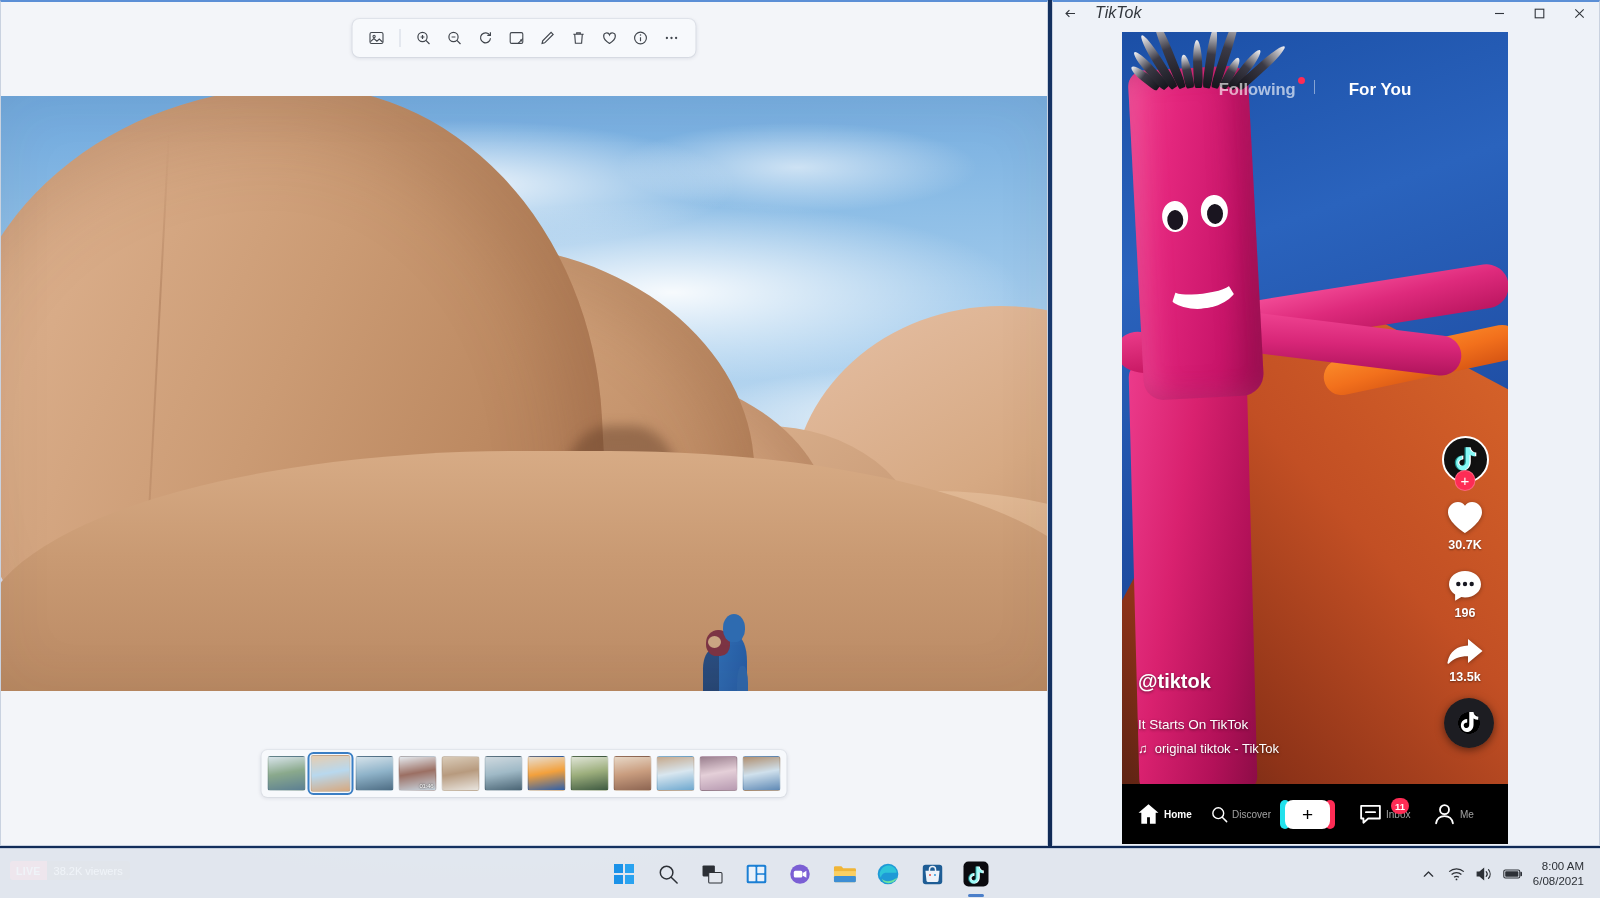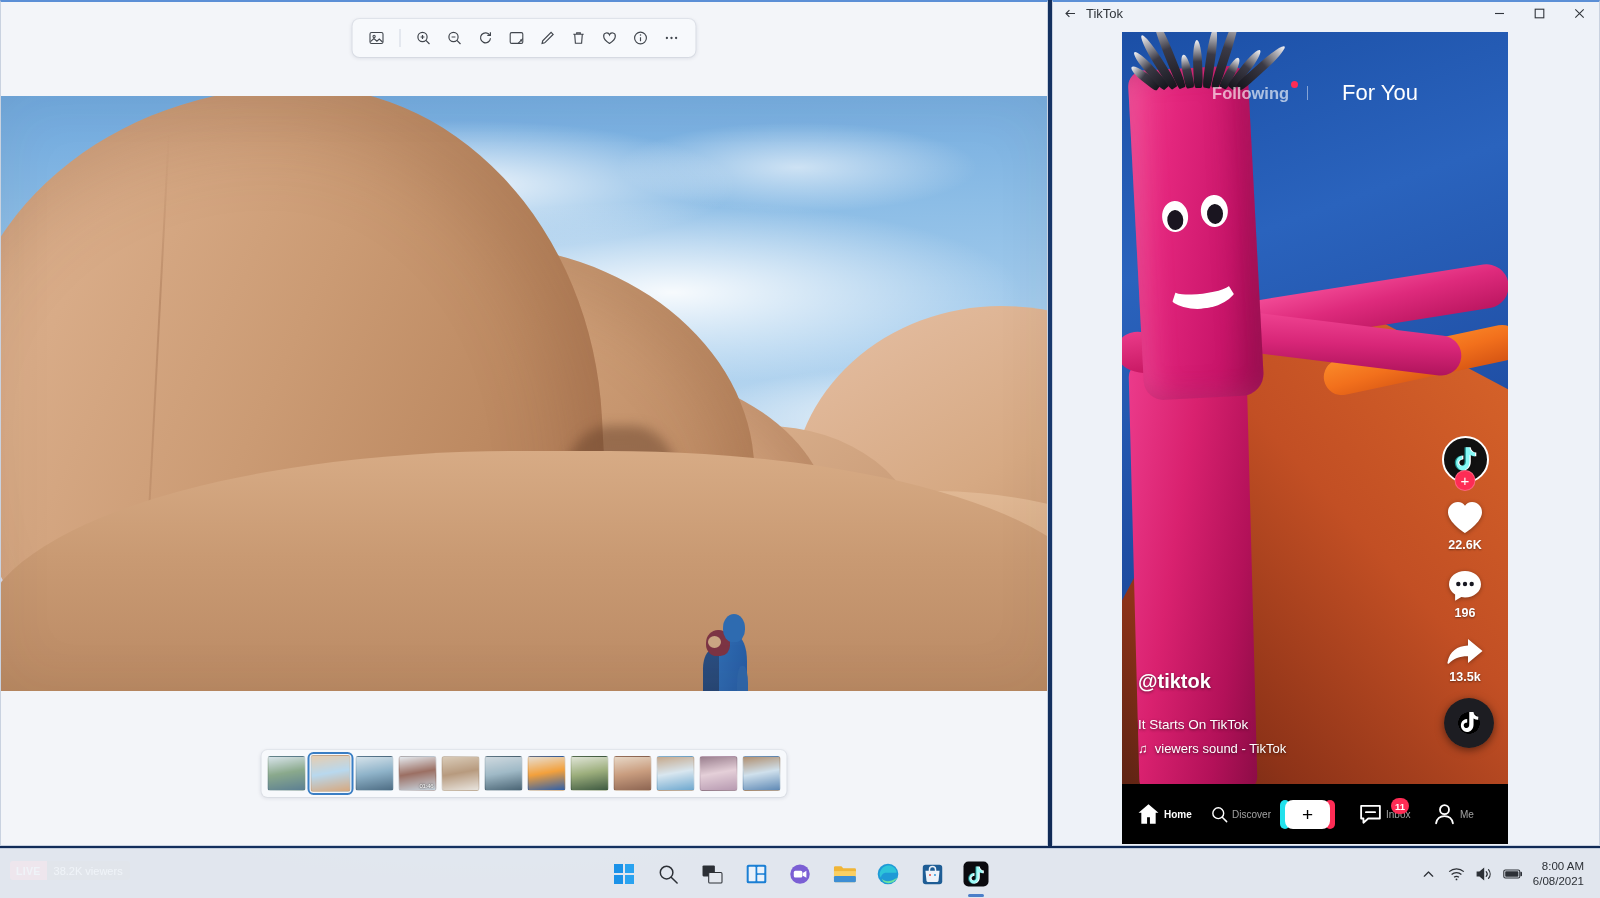"TikTok" #tt-title { font-size: 13px -> 16px; font-style: none -> italic; margin-left: 3px -> 12px }
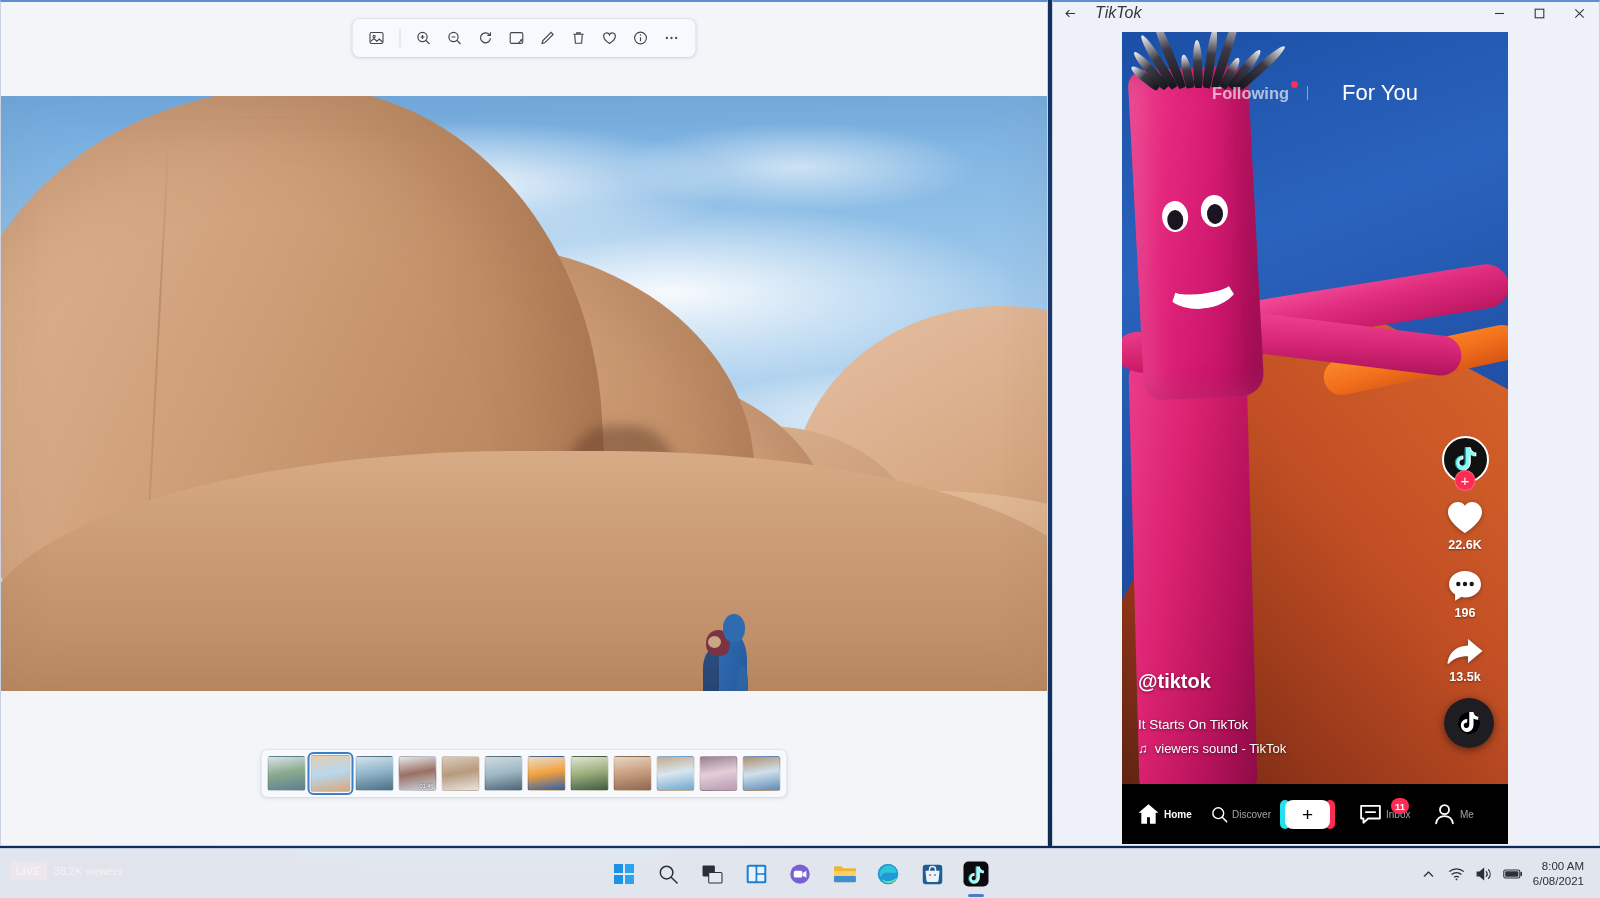"Following" #tt-tabs { align-items: center -> flex-start }
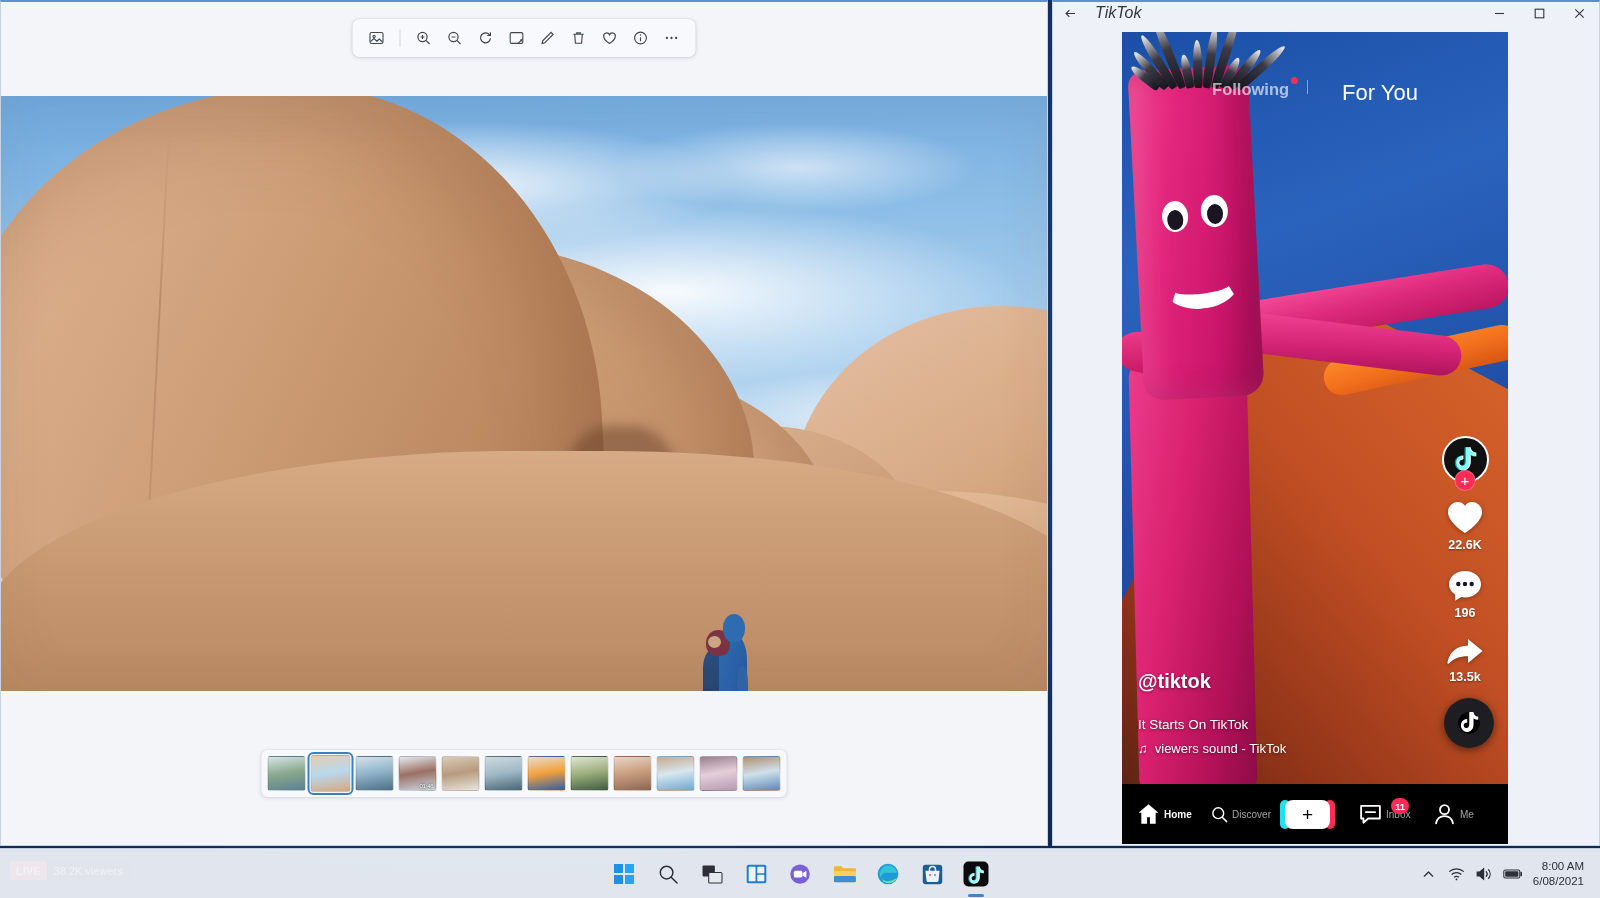"For You" #tt-tab-foryou { font-size: 22px -> 17px; font-weight: 400 -> 700 }
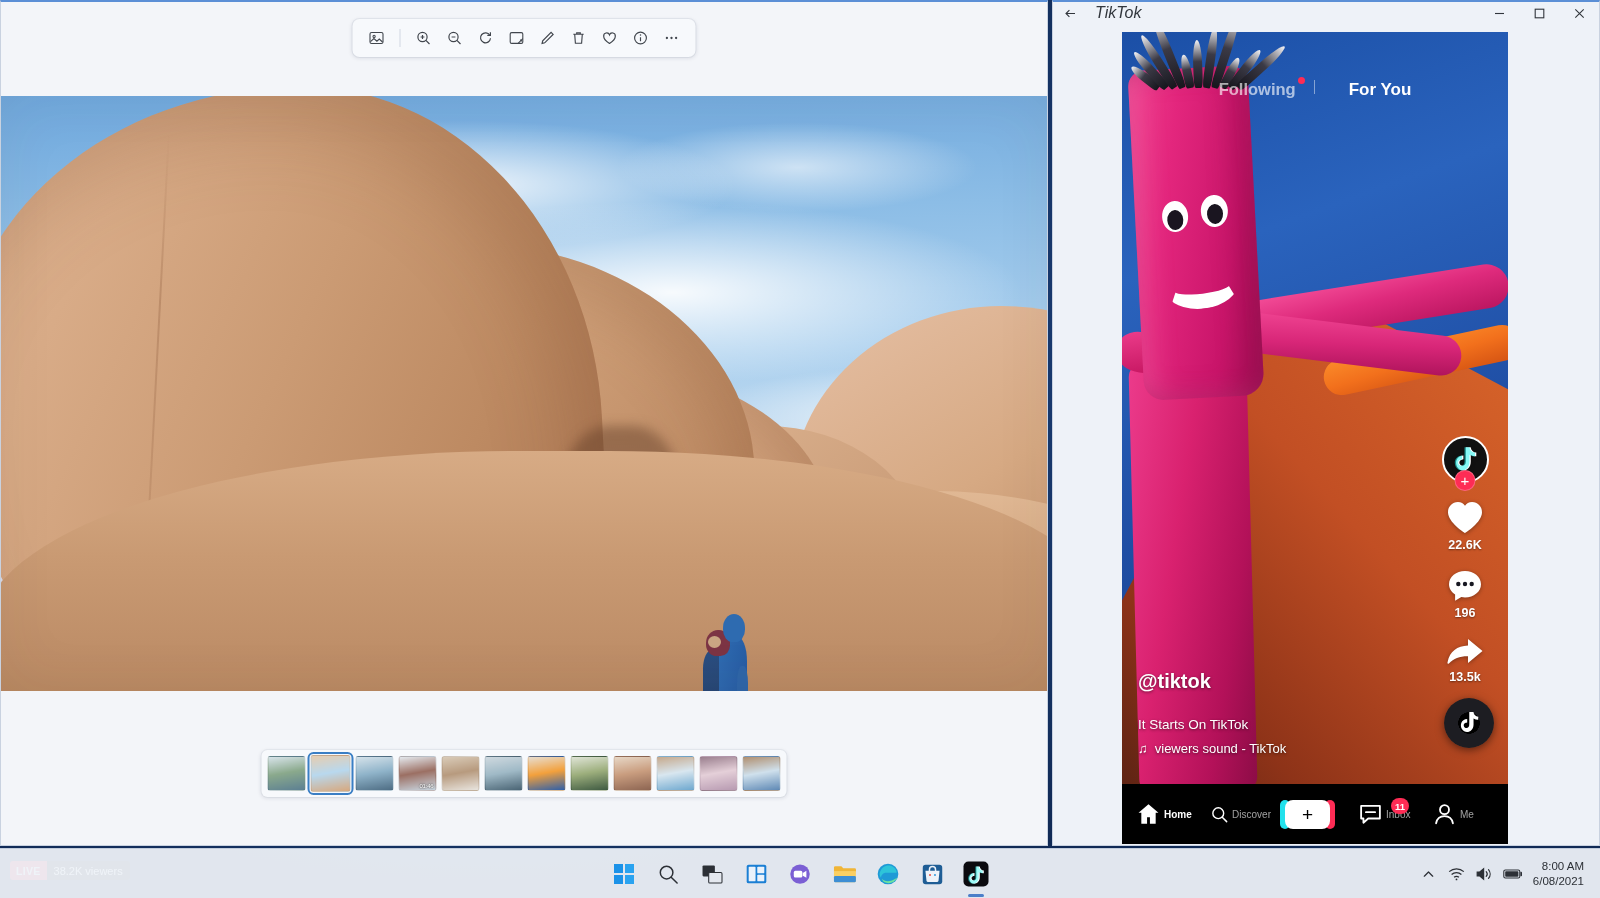"22.6K" span.act-count { text: 22.6K -> 30.7K }
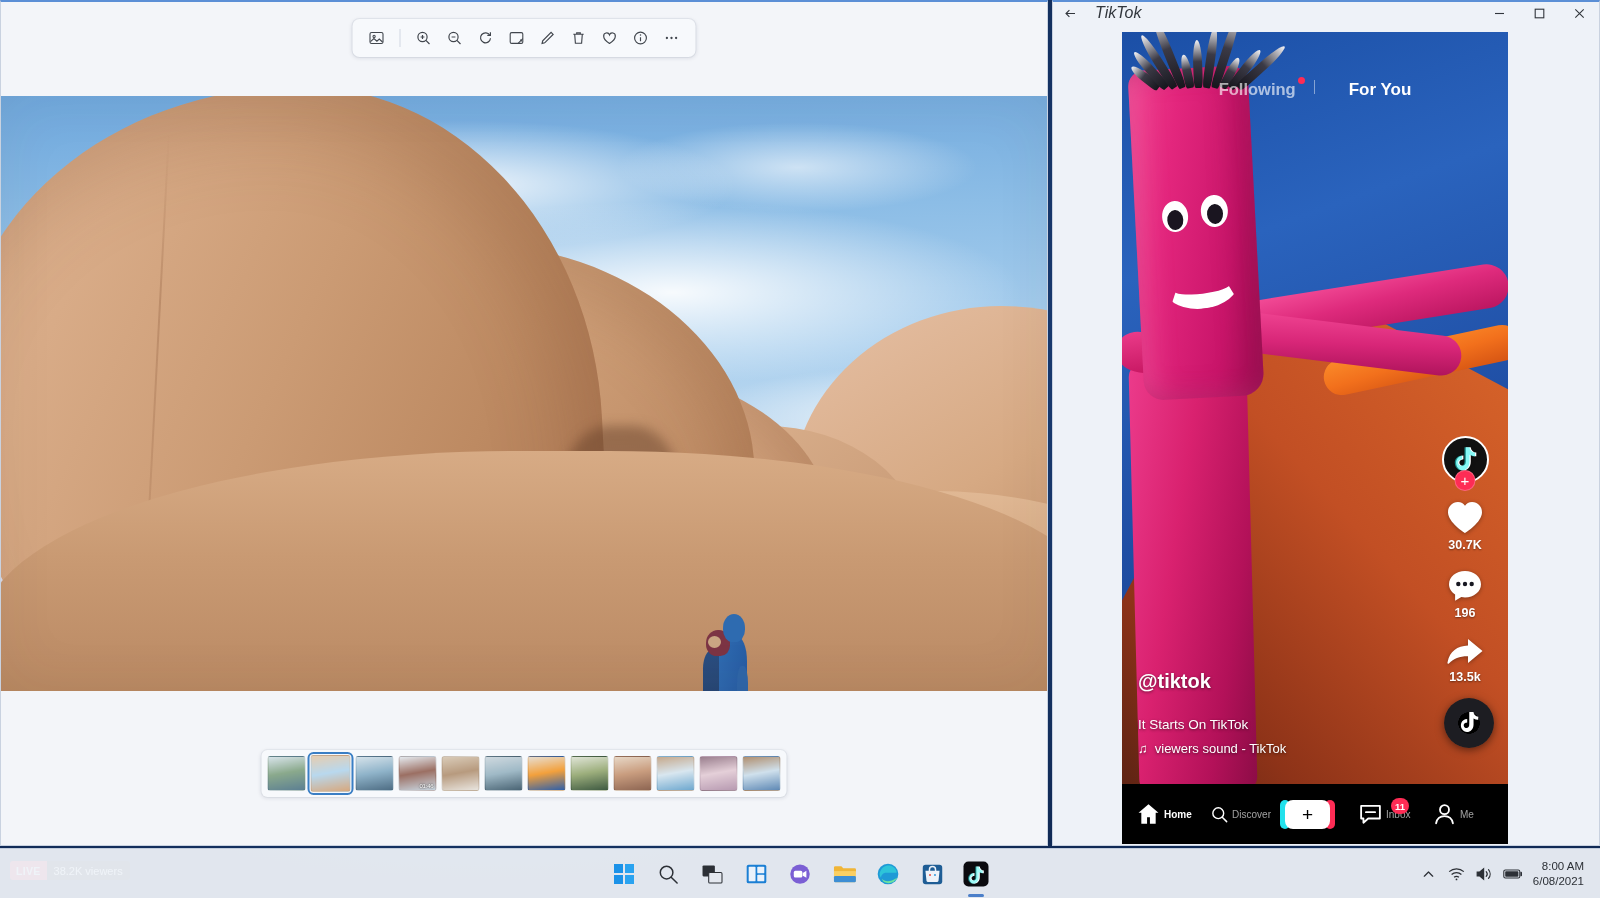"viewers sound - TikTok" span { text: viewers sound -> original tiktok }
